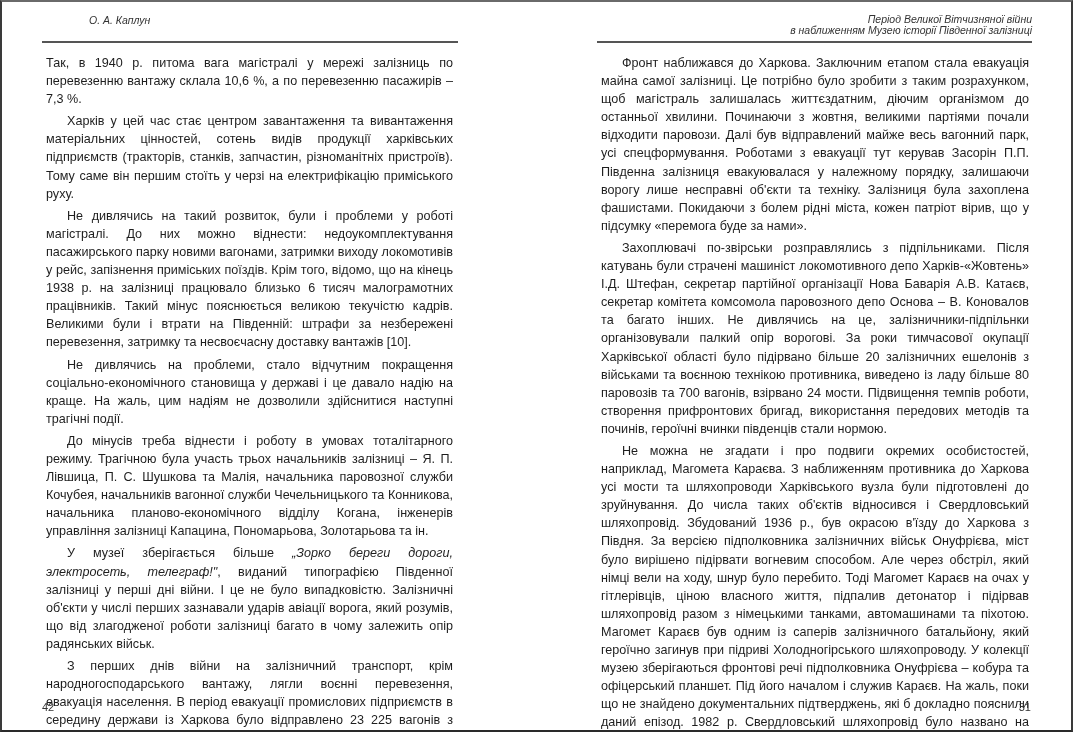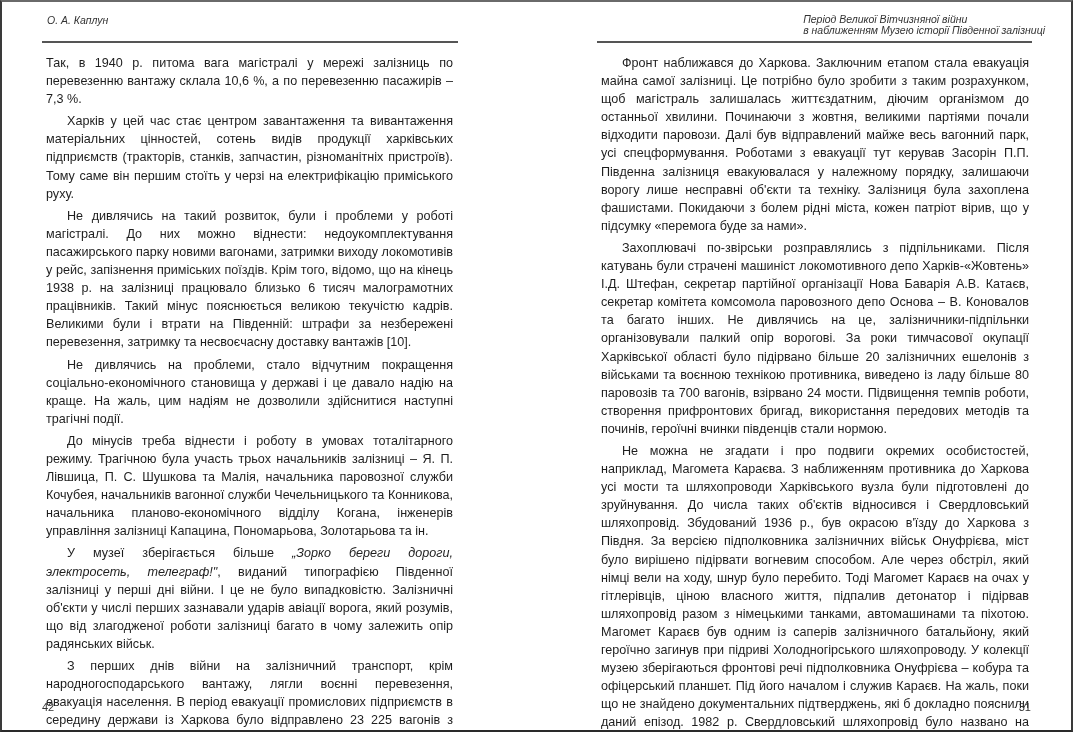"О. А. Каплун" .running-head { margin-left: none -> 42px }
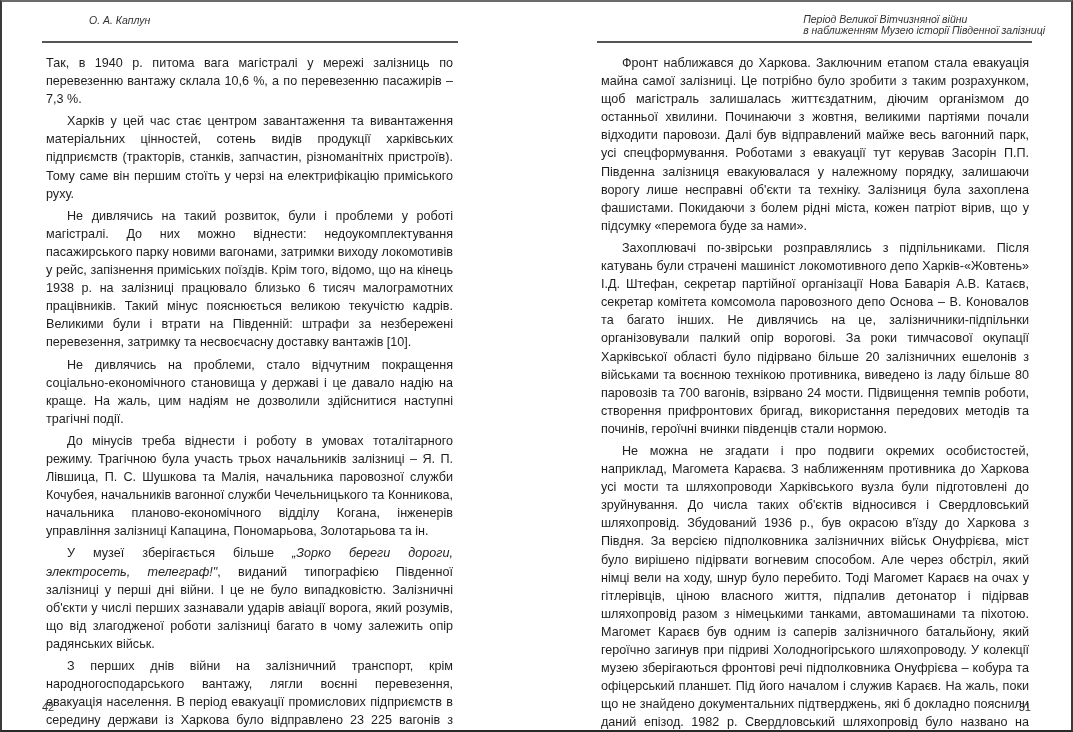"Період Великої Вітчизняної війни" .right .running-head { right: 28px -> 41px; text-align: none -> right }
